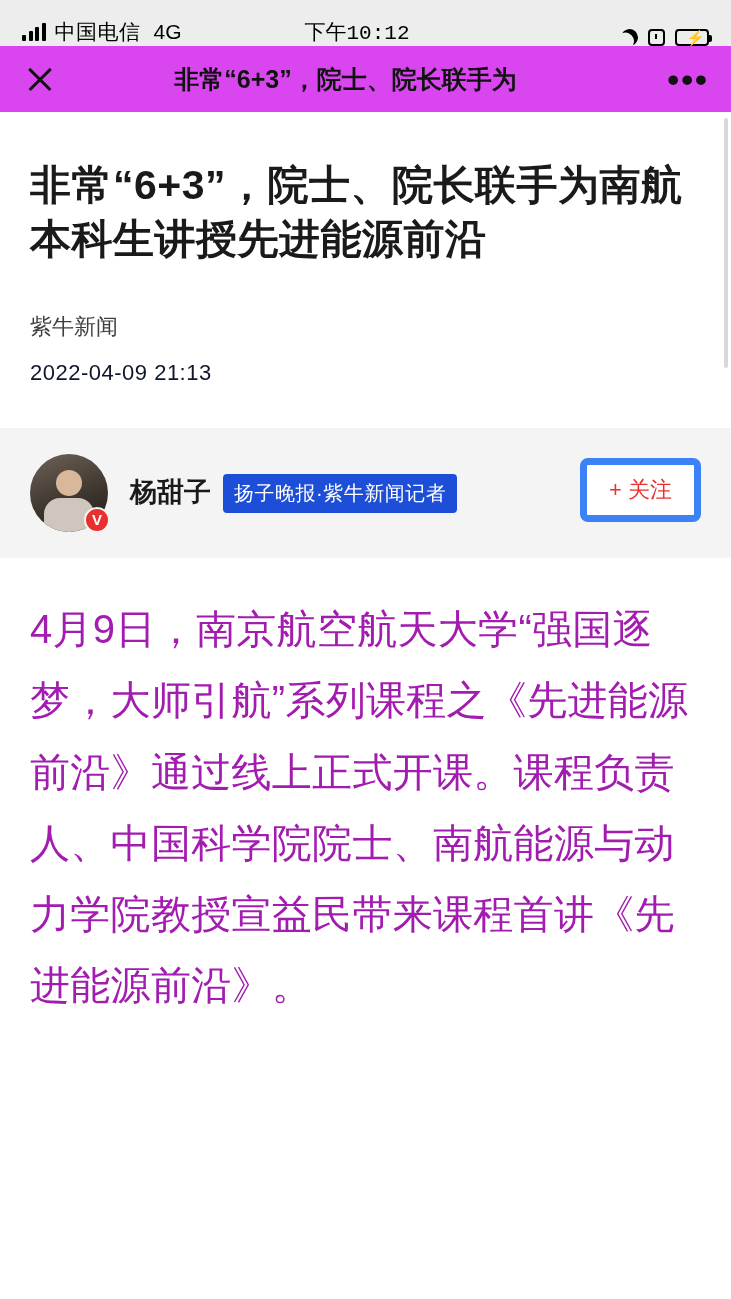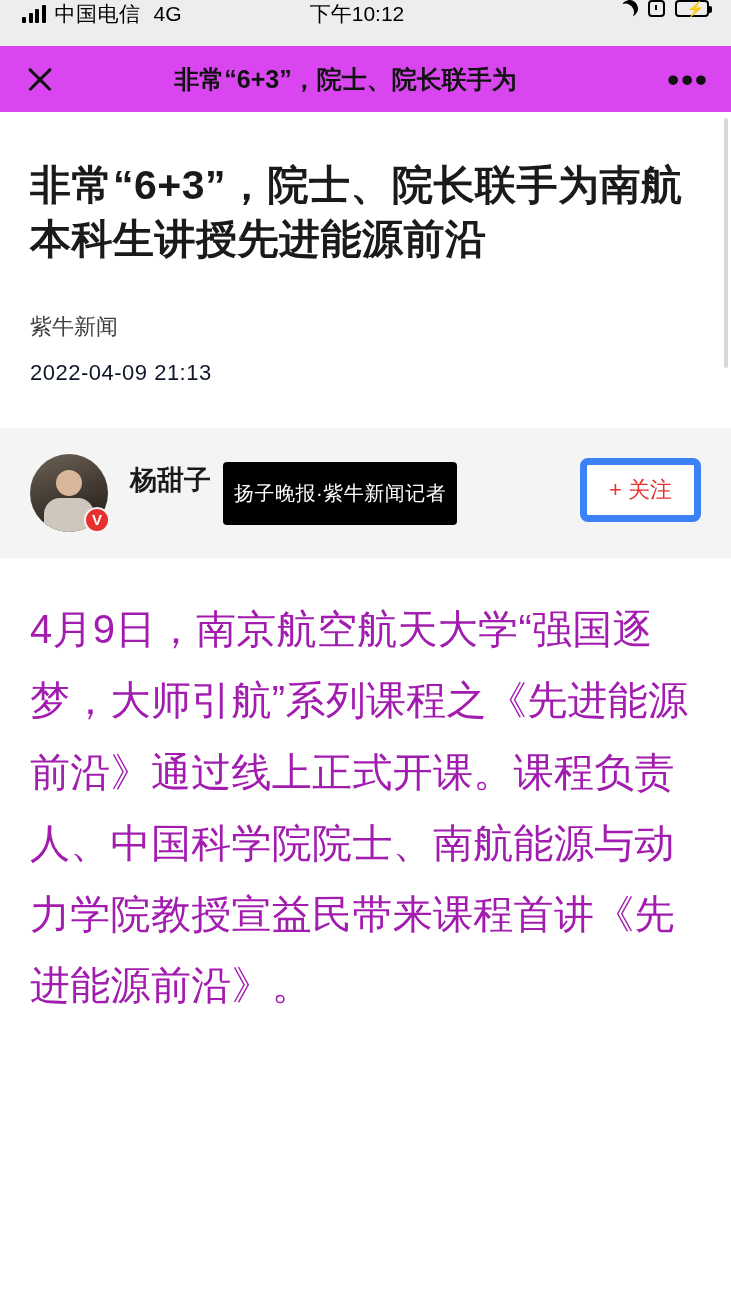"中国电信" .status-bar { align-items: flex-start -> flex-end }
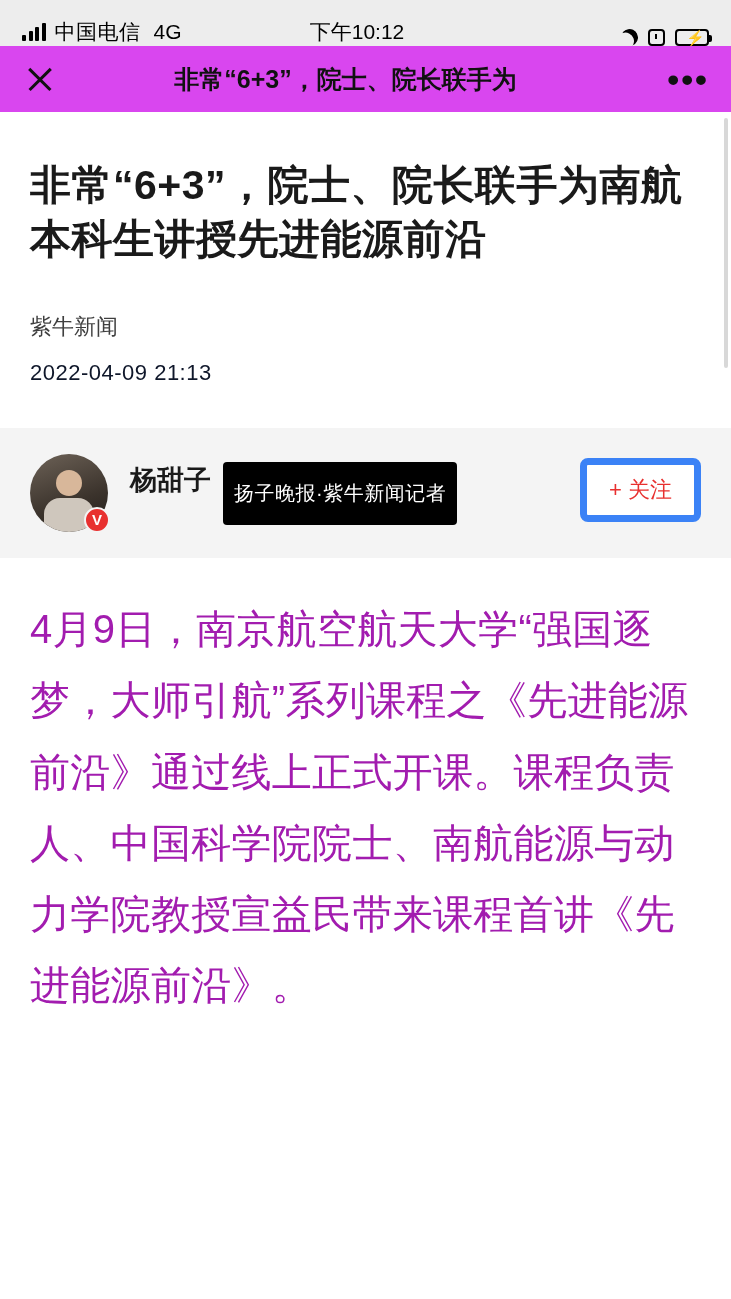"下午10:12" .status-center { font-family: none -> Liberation Mono, monospace }
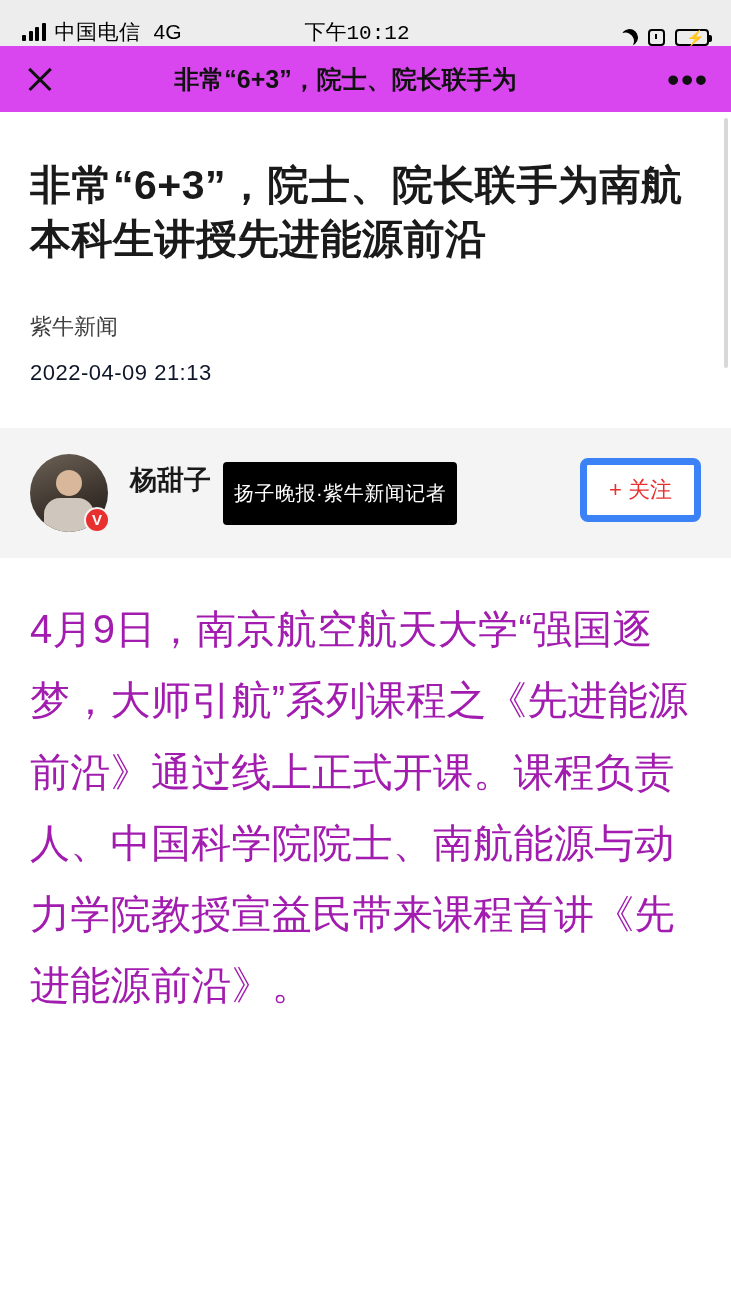"扬子晚报·紫牛新闻记者" .author-tag { background: #000000 -> #1d4ed8; padding: 18px 11px -> 6px 11px }
